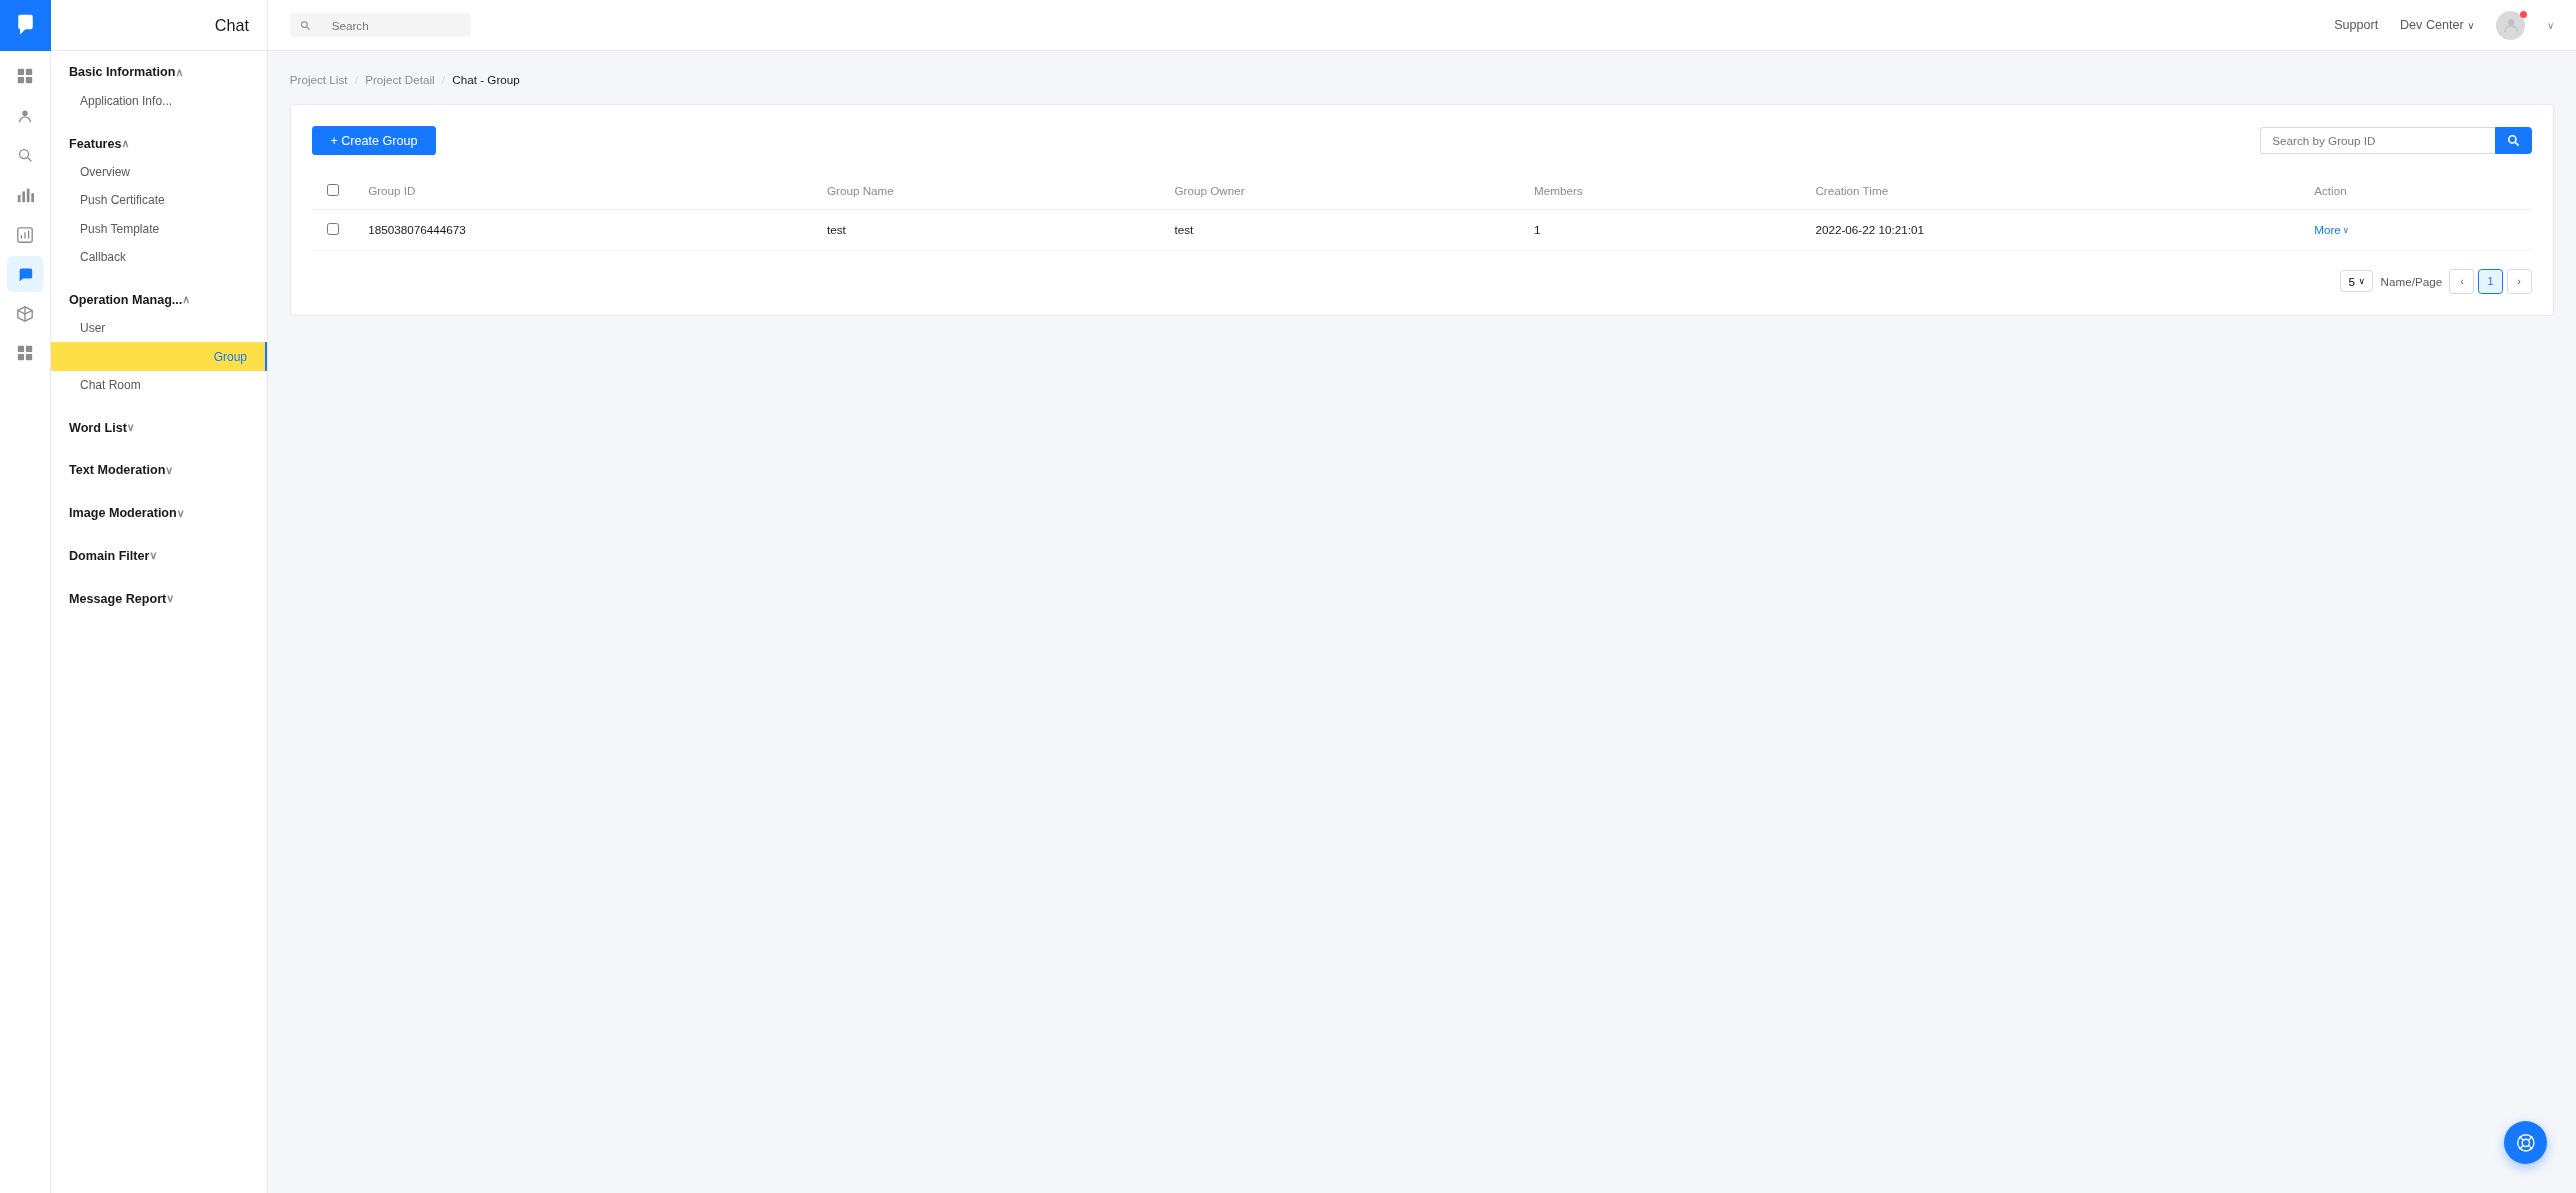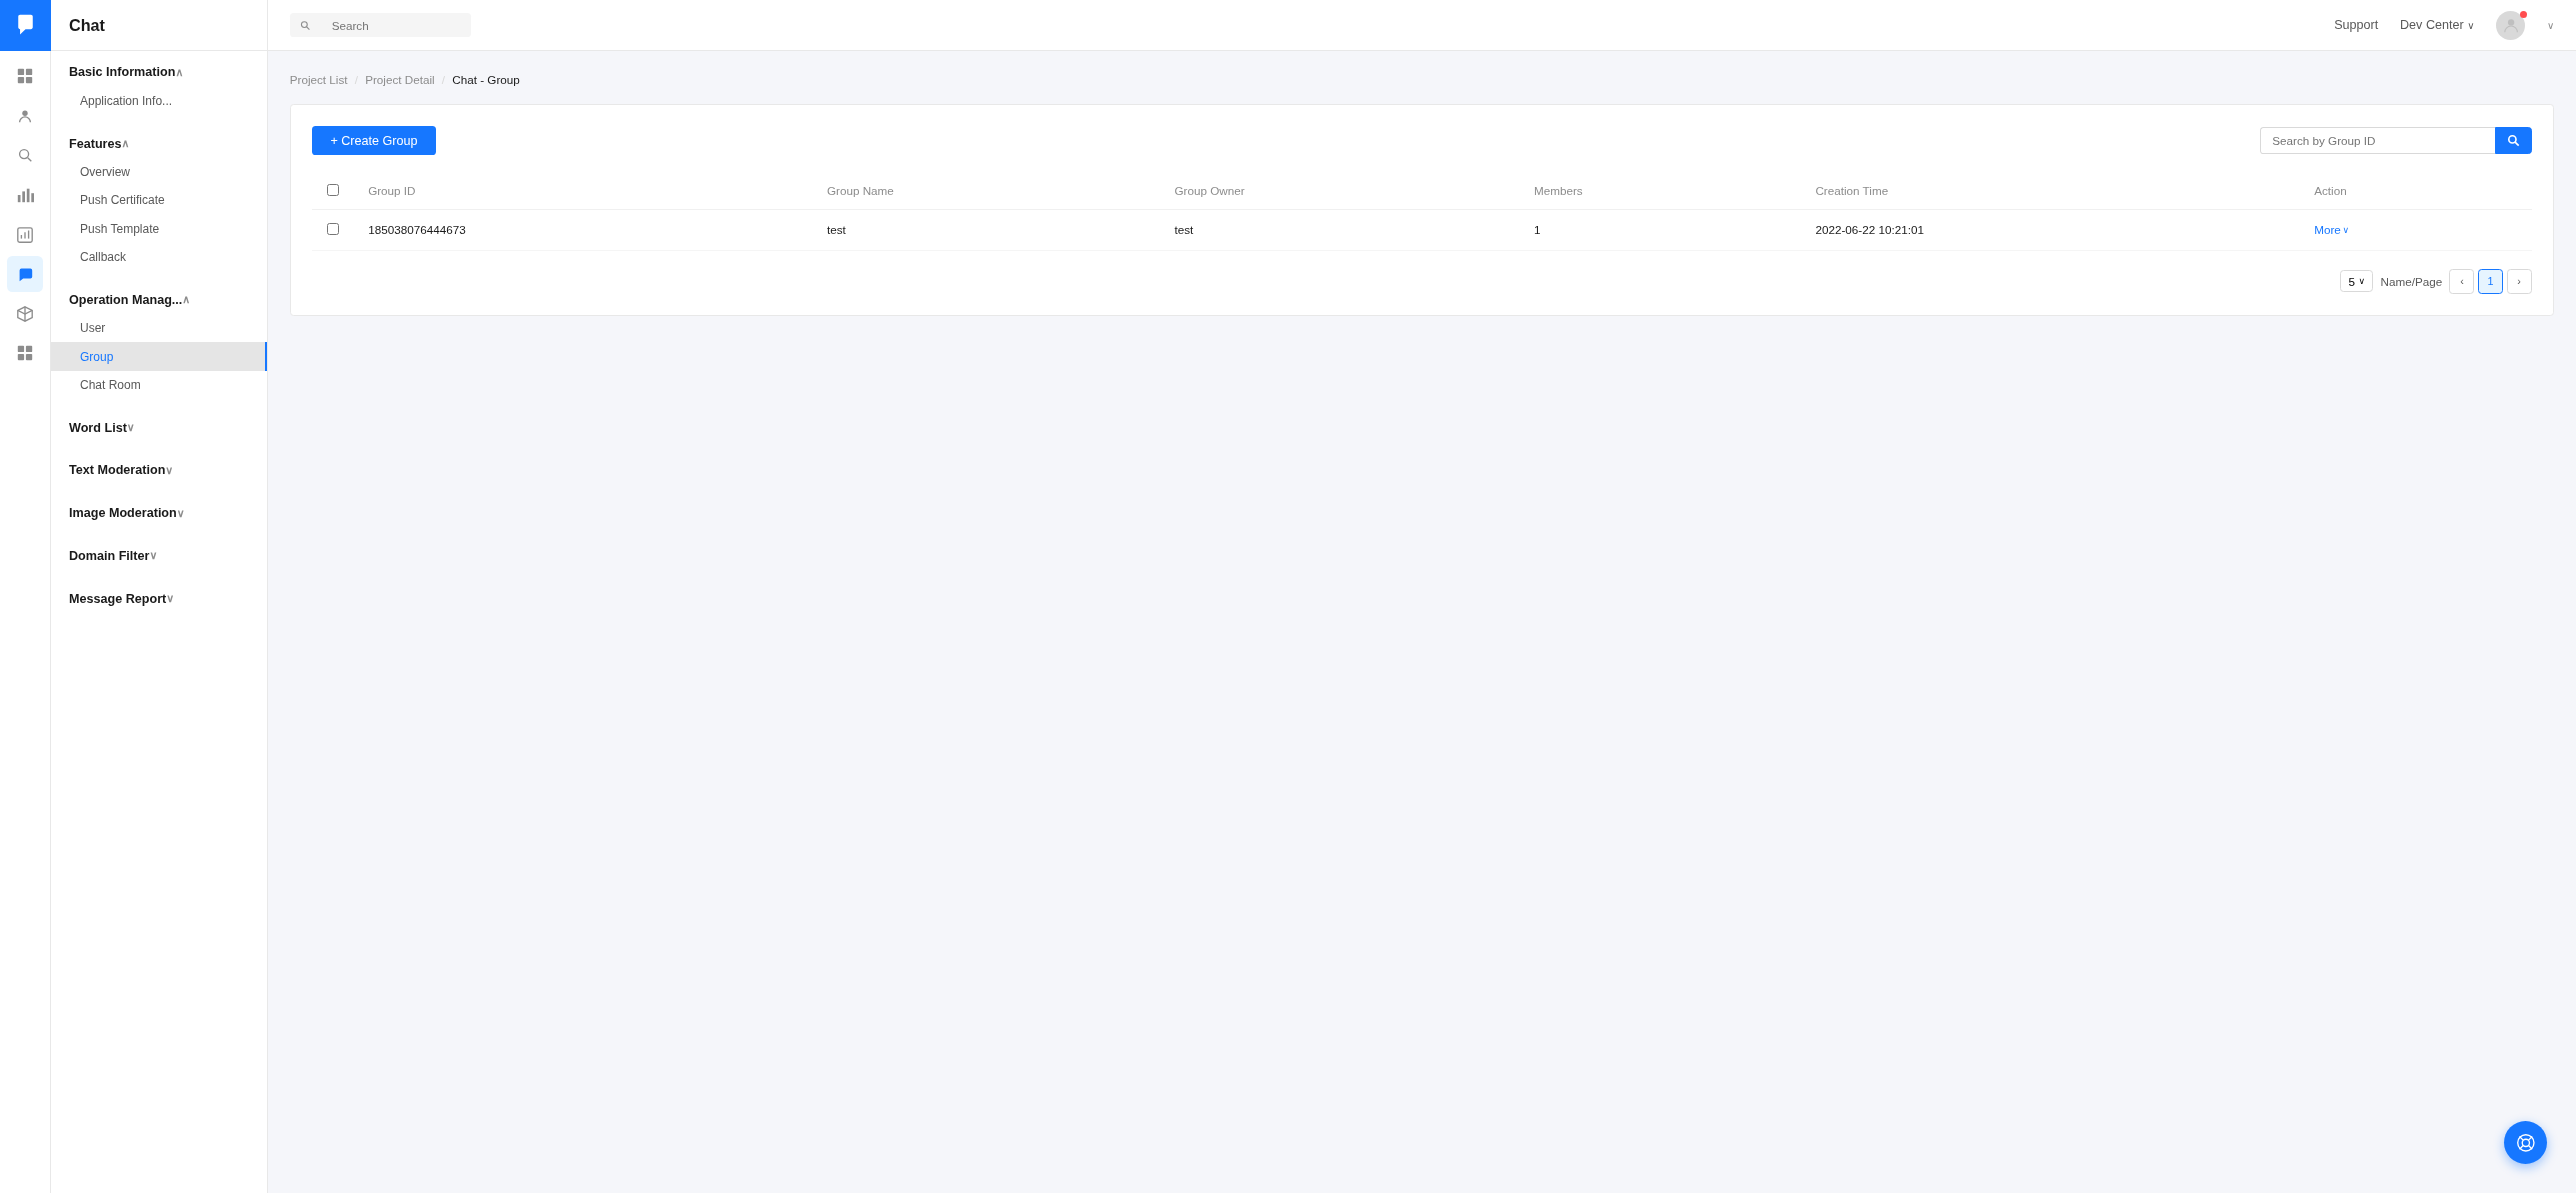"Chat" .sidebar-header { font-weight: 700 -> 400; justify-content: none -> flex-end }
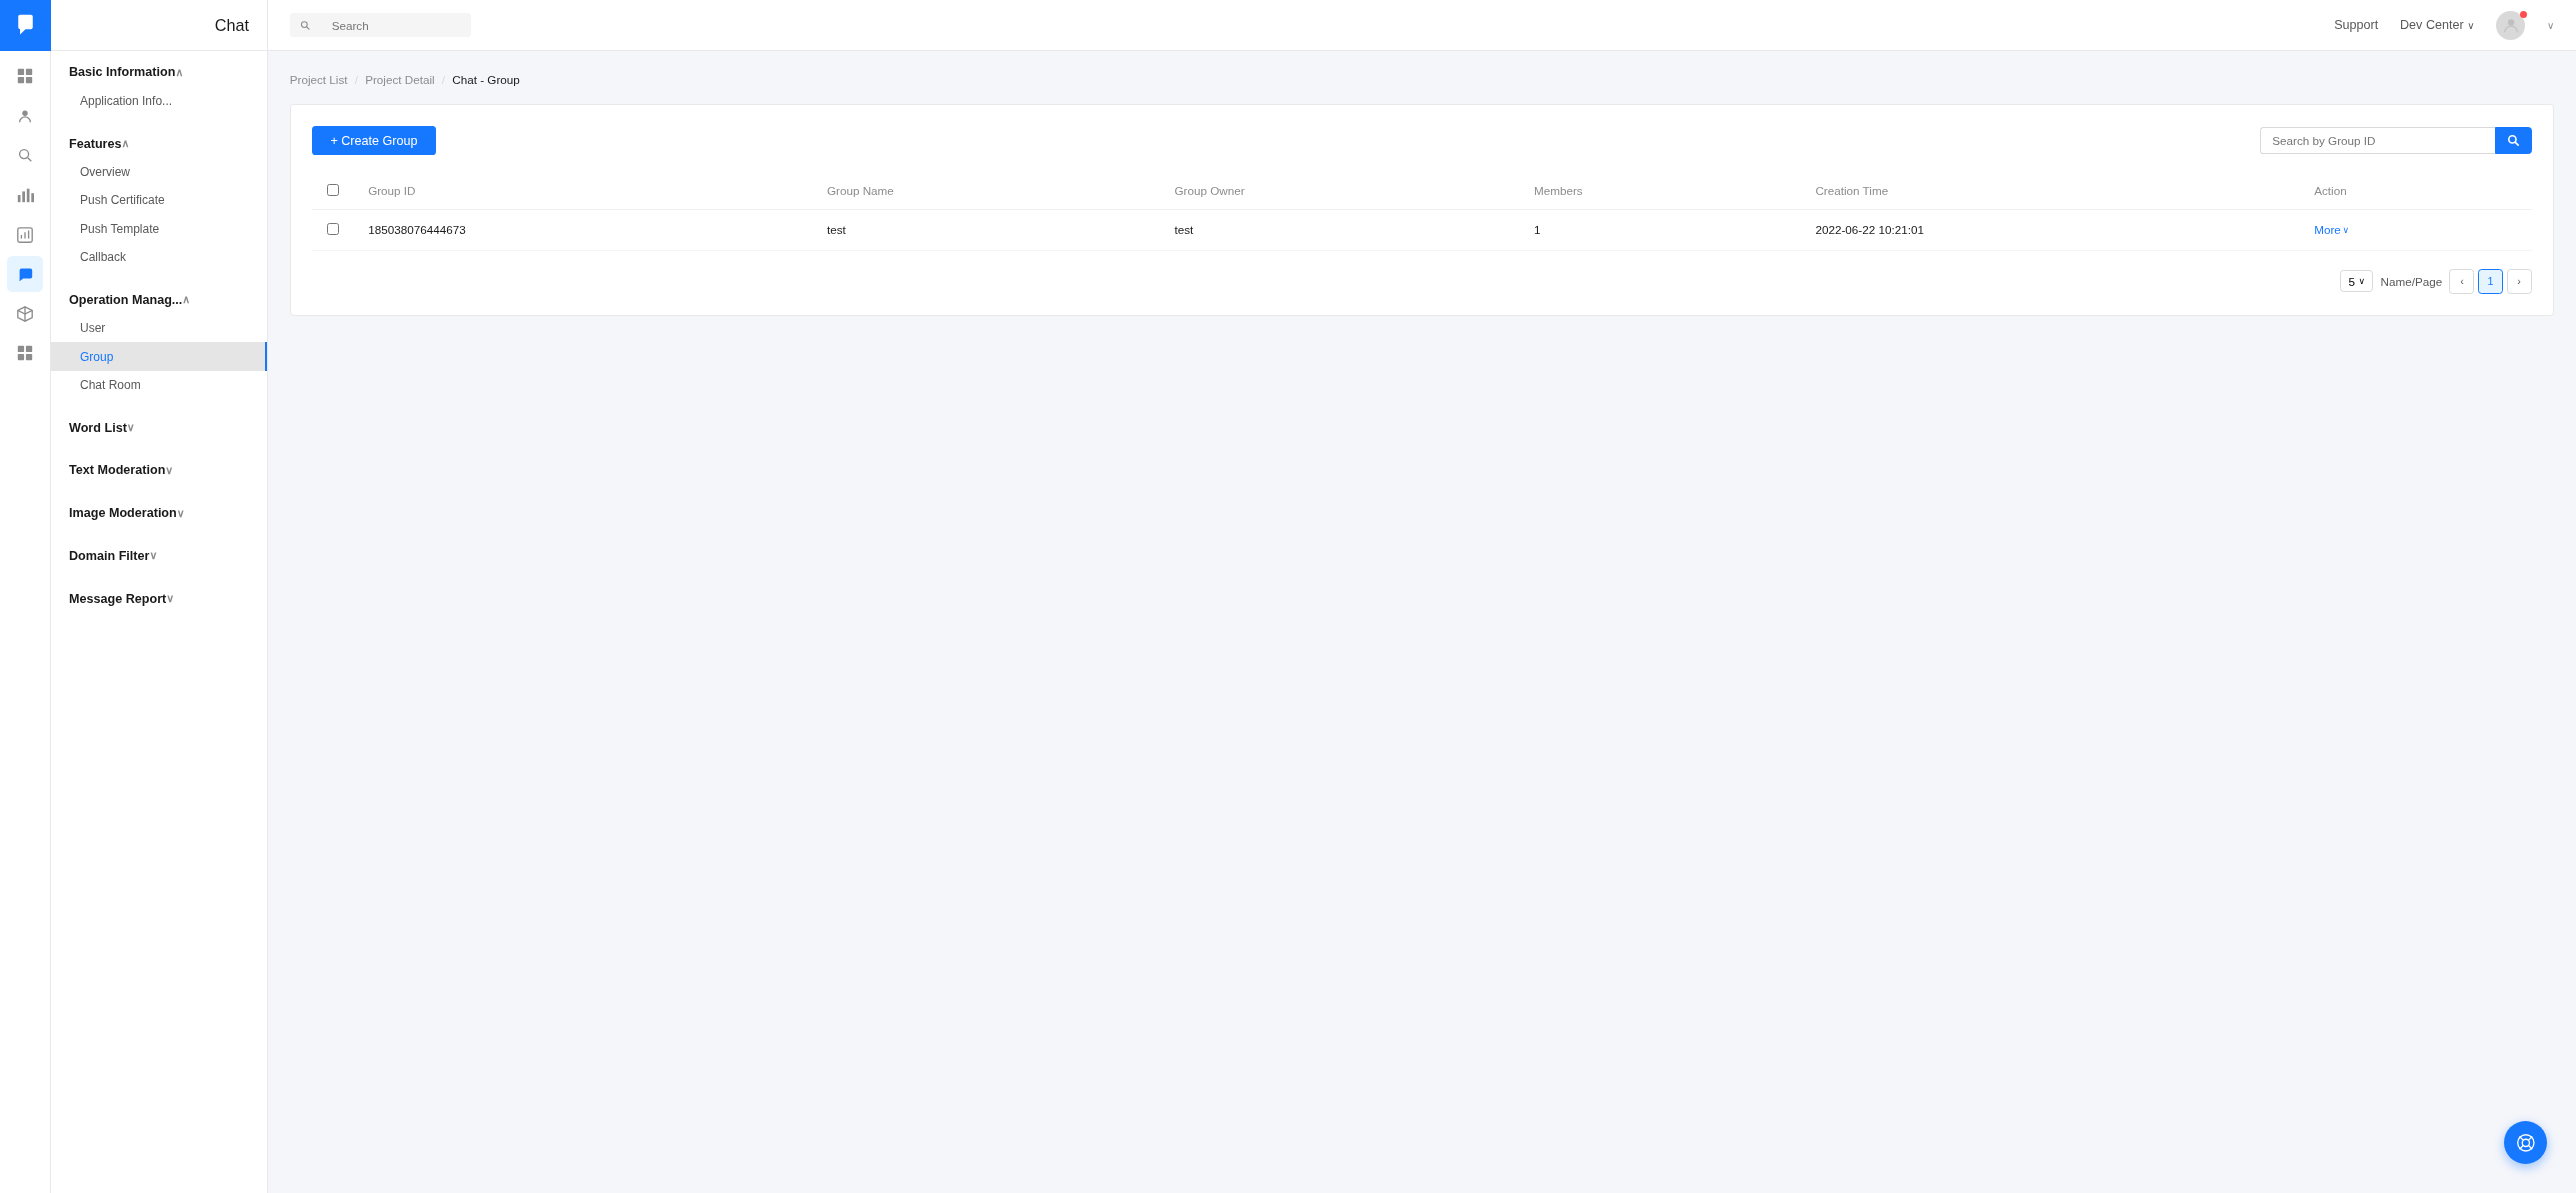"Group" .sidebar-item.active { background: #e5e5e5 -> #fde047; text-align: none -> right }
